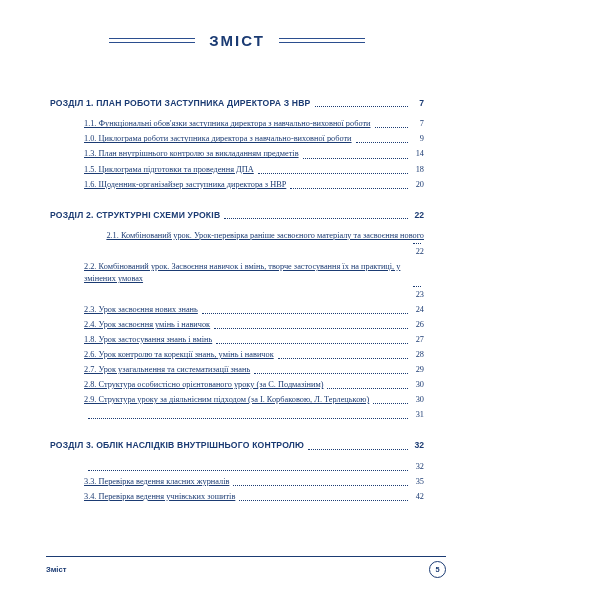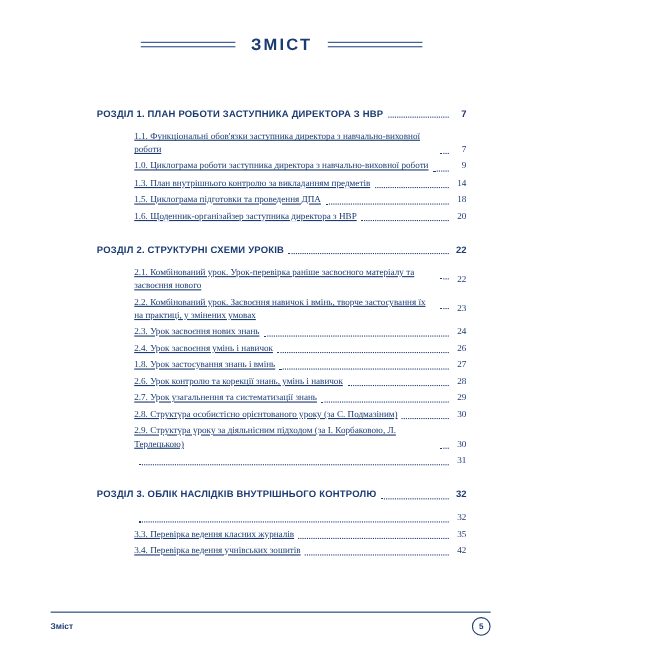"ЗМІСТ" .page { padding: 26px 46px 0 66px -> 26px 46px 0 28px }
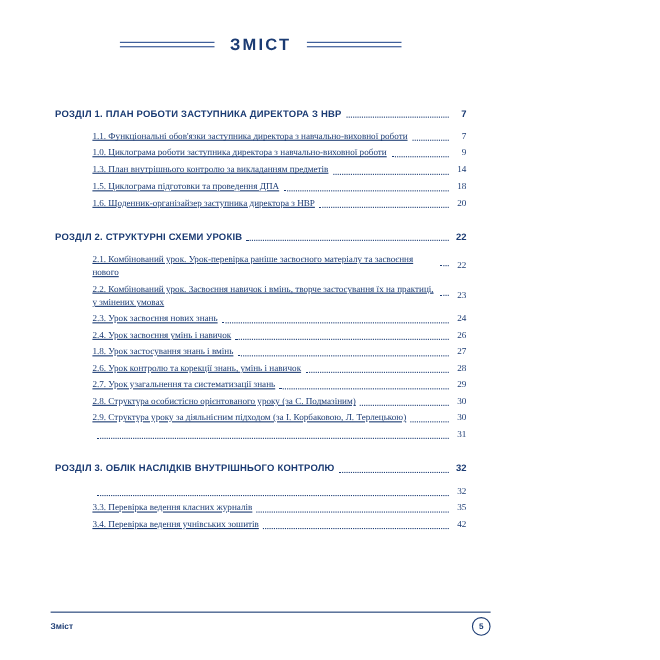"2.1. Комбінований урок. Урок-перевірка" .sub.multiline { align-items: center -> flex-end; flex-direction: none -> column }
